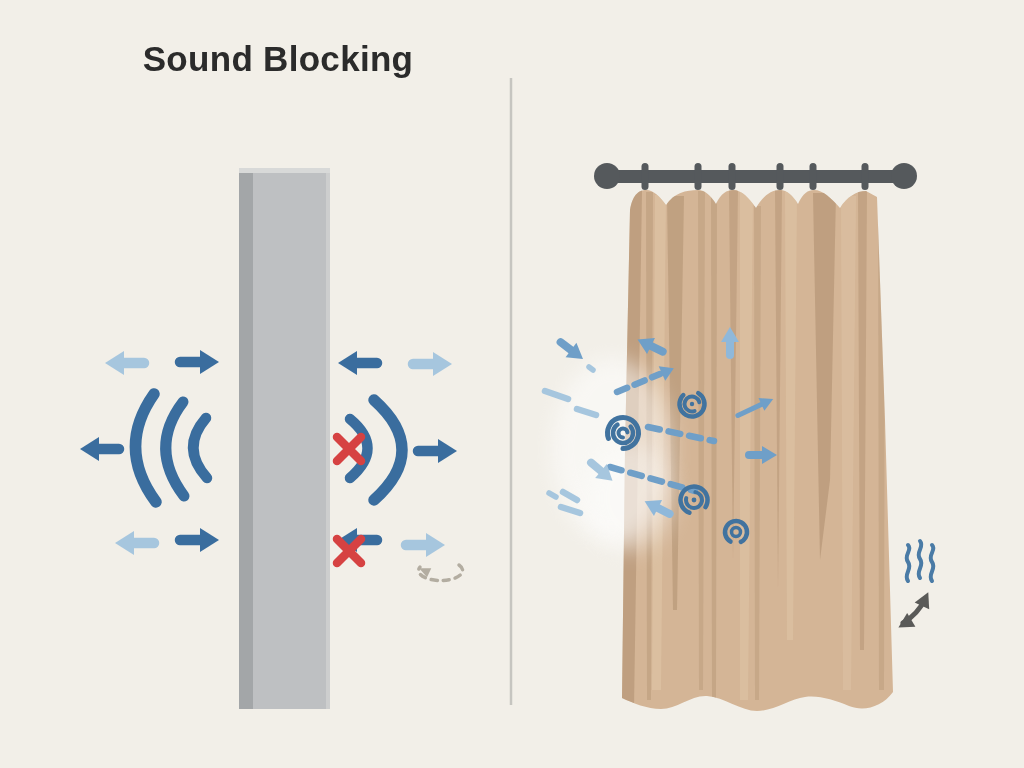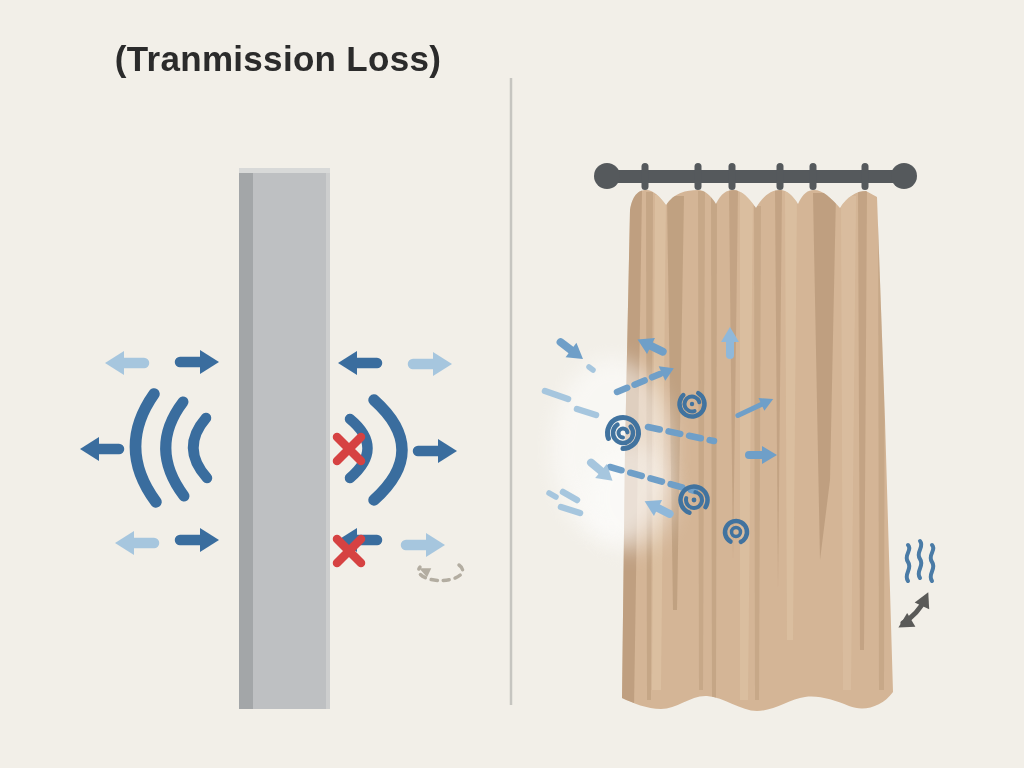"Sound Blocking" div { html: none -> <div>Sound Blocking</div> }
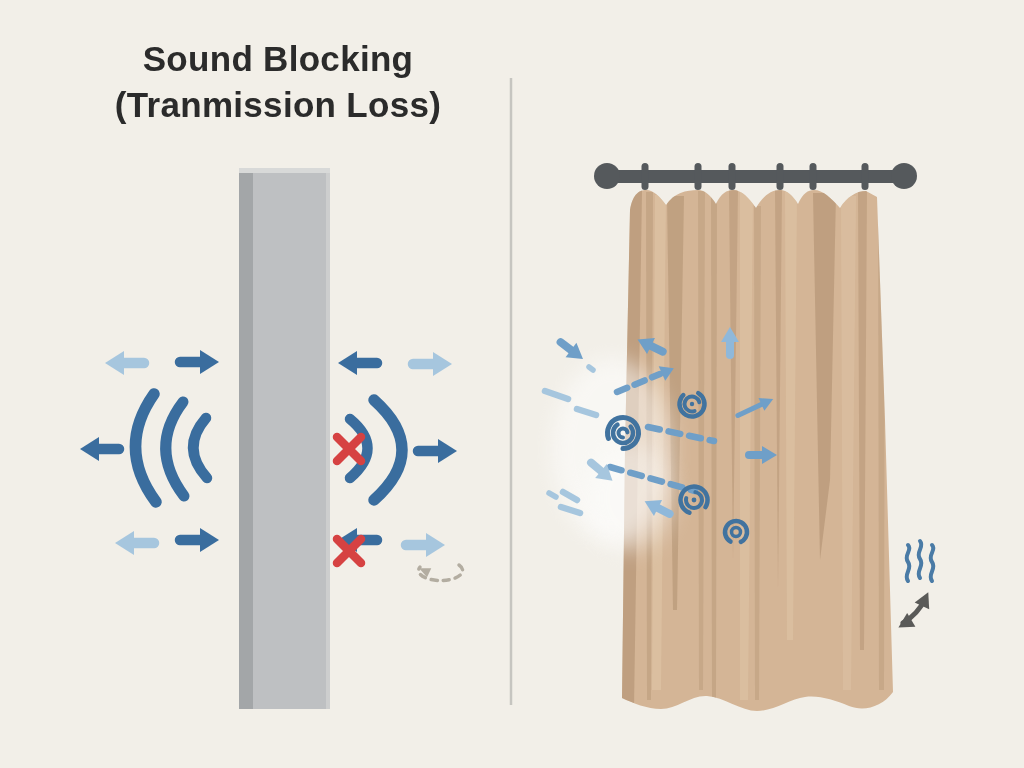"(Tranmission Loss)" div { html: <div>(Tranmission Loss)</div> -> none }
